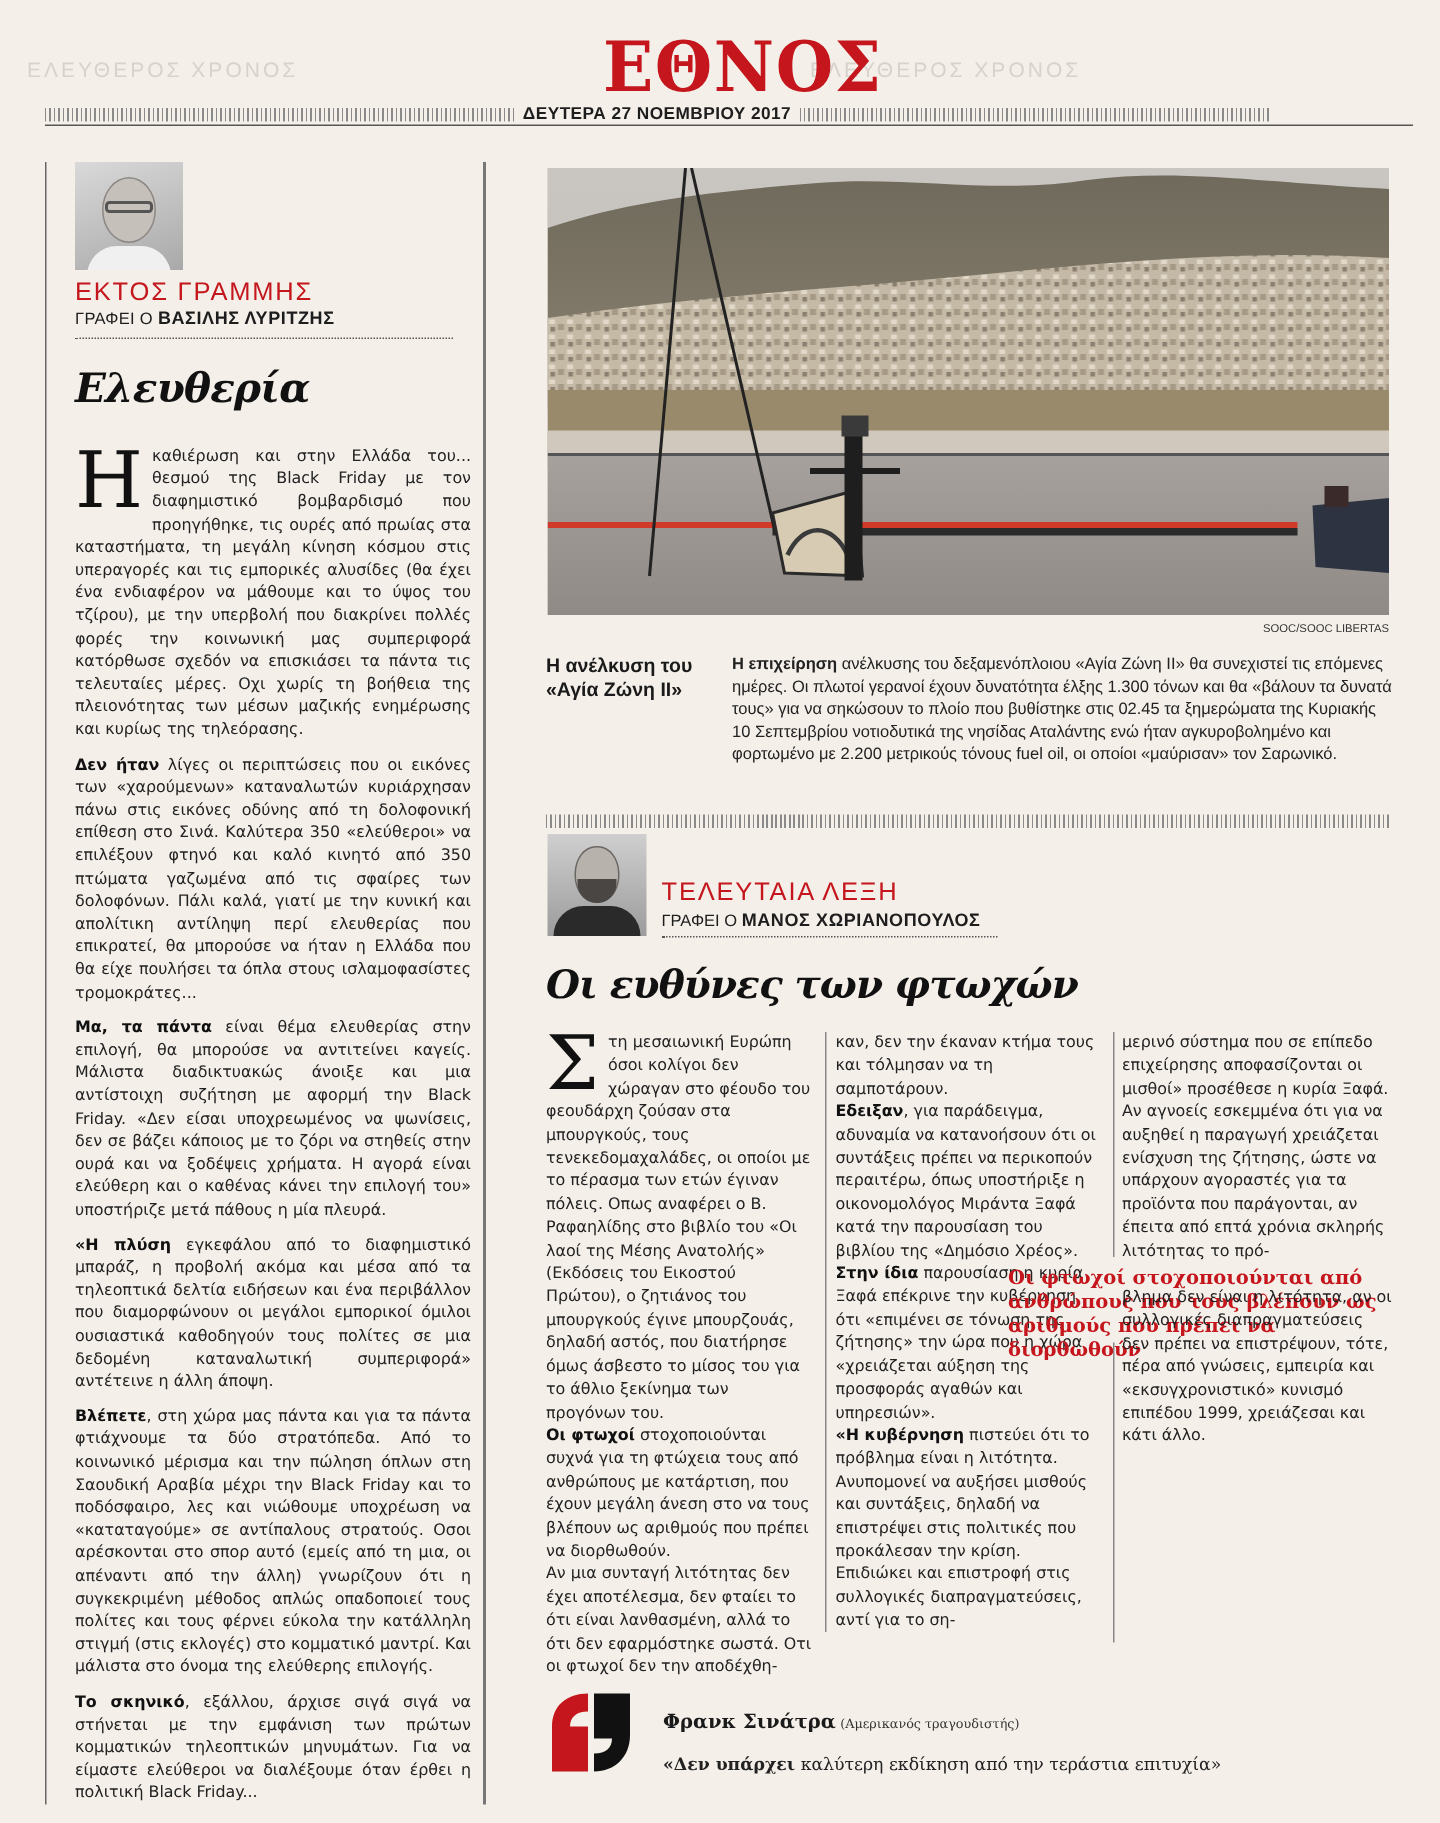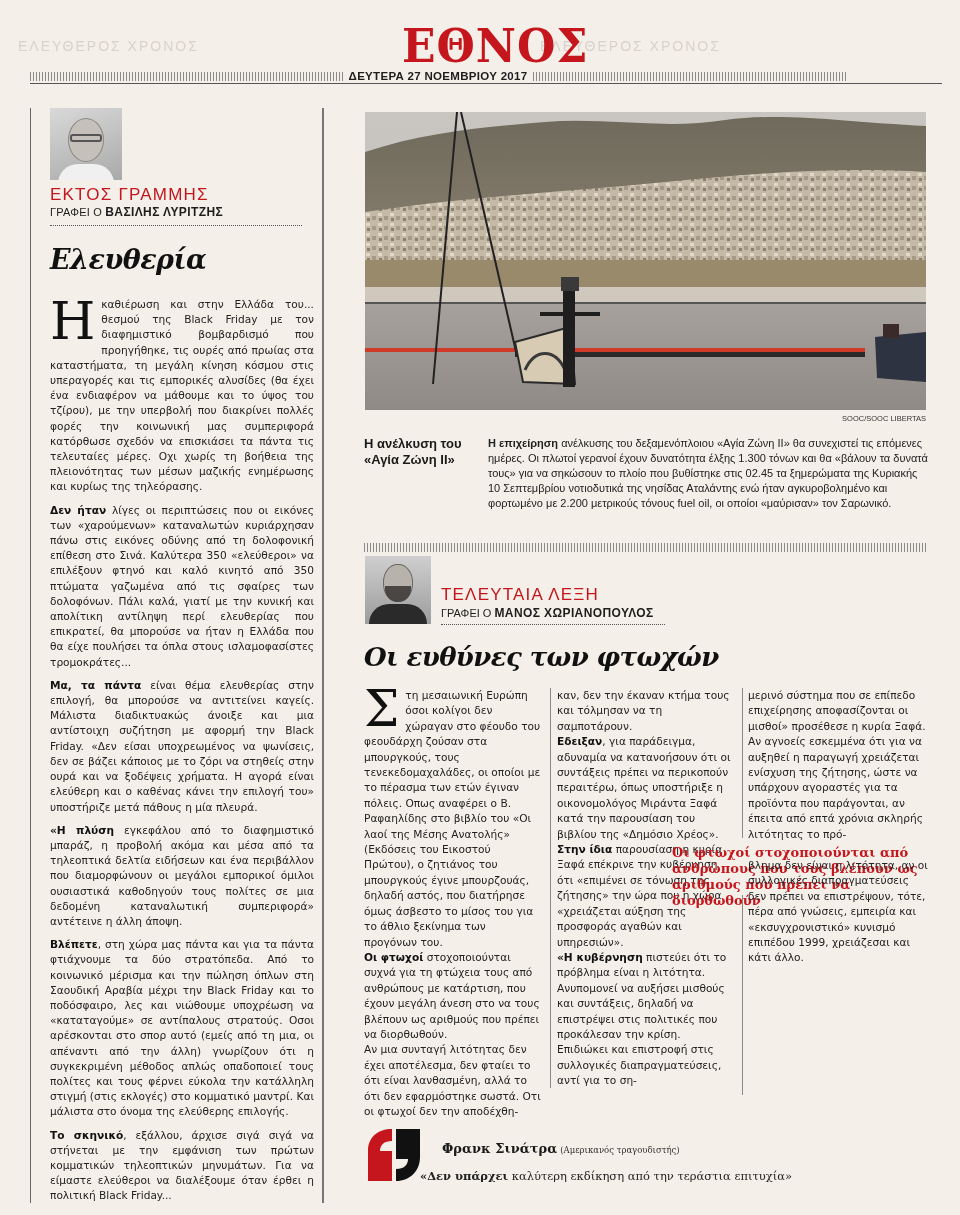"«Δεν υπάρχει καλύτερη εκδίκηση από" .quote-text { left: 420px -> 442px }
